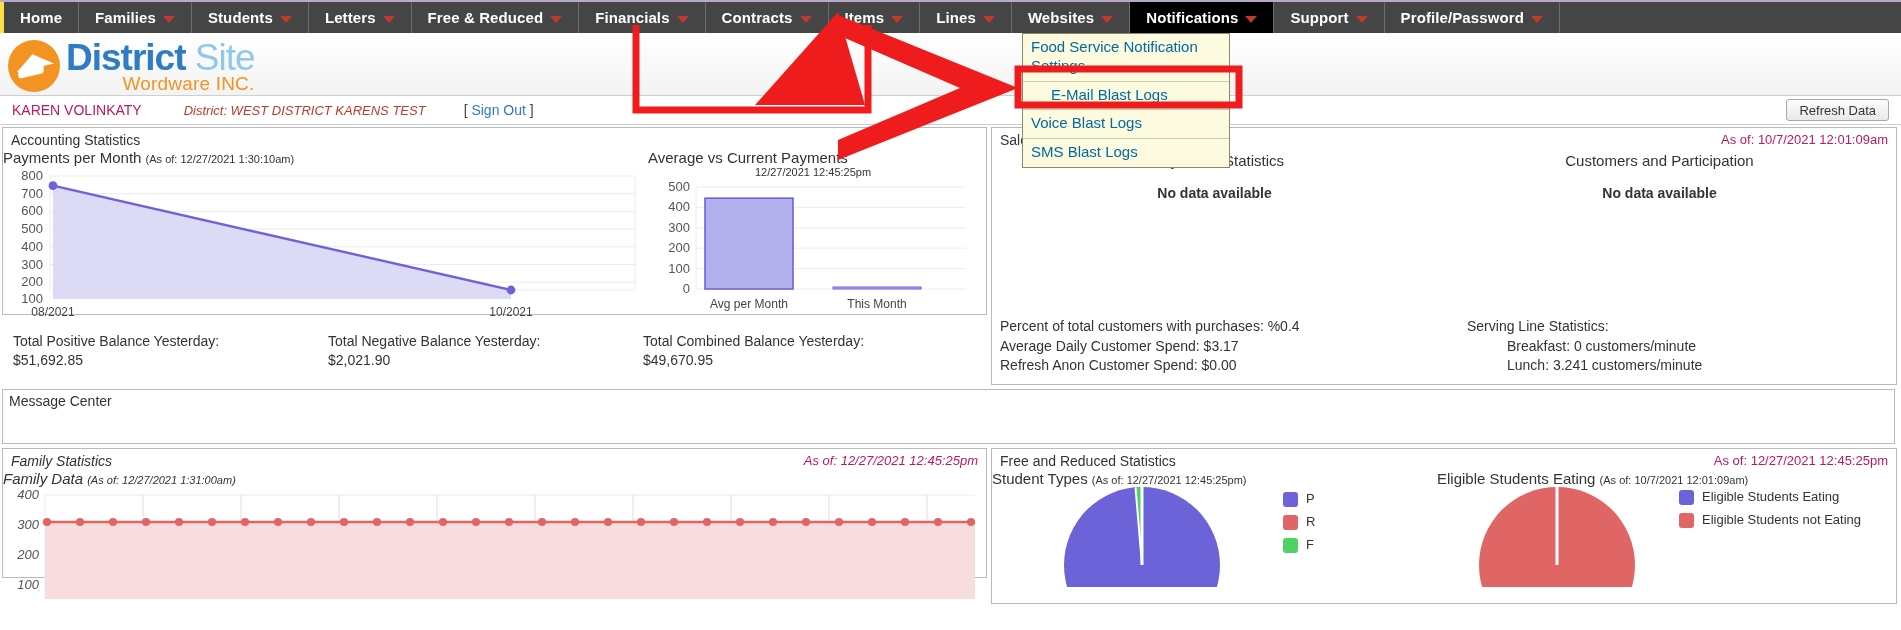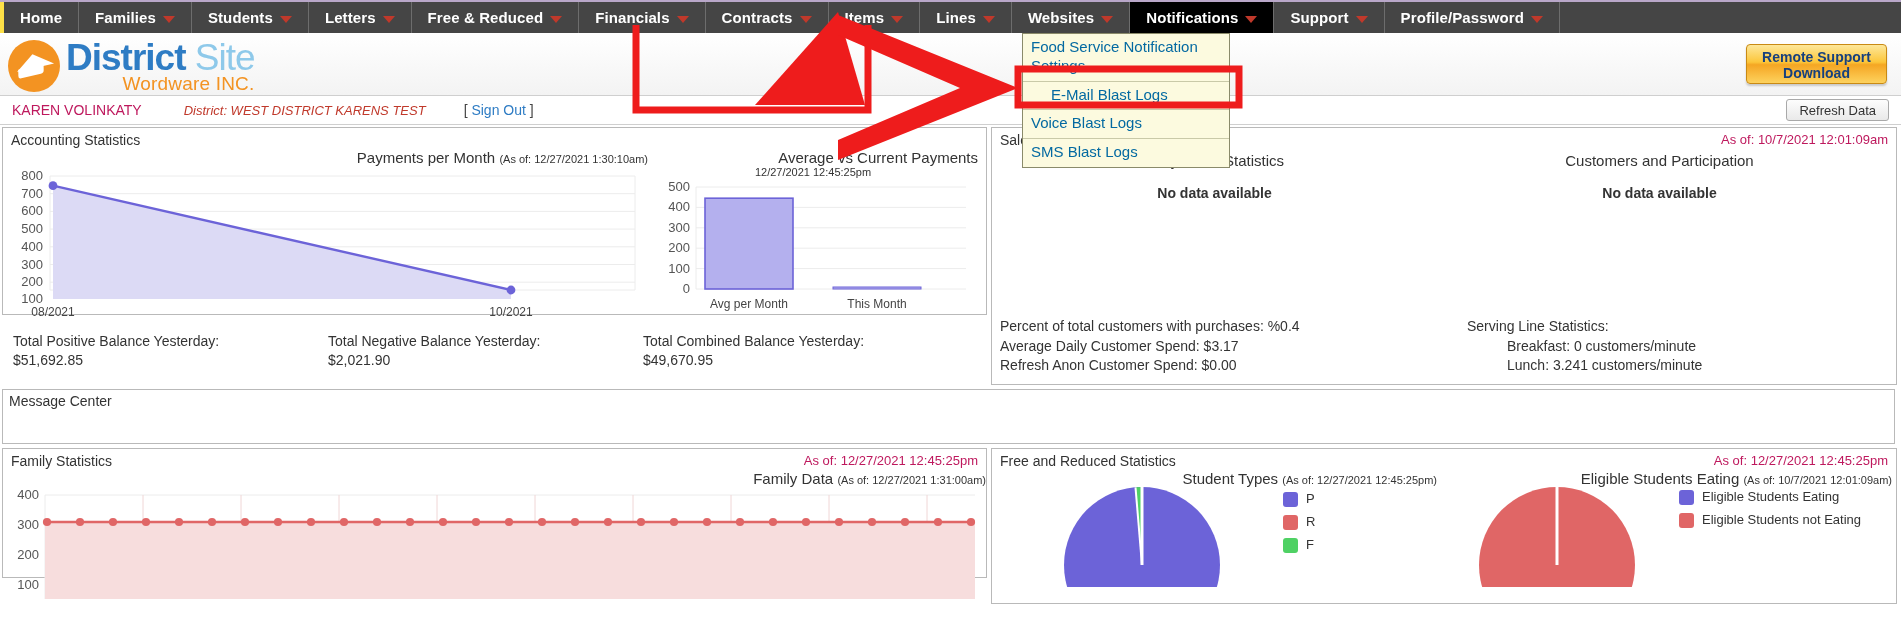"Remote Support" div { html: <div> <div>Remote Support</div> <div>Download</div> </div> -> none }
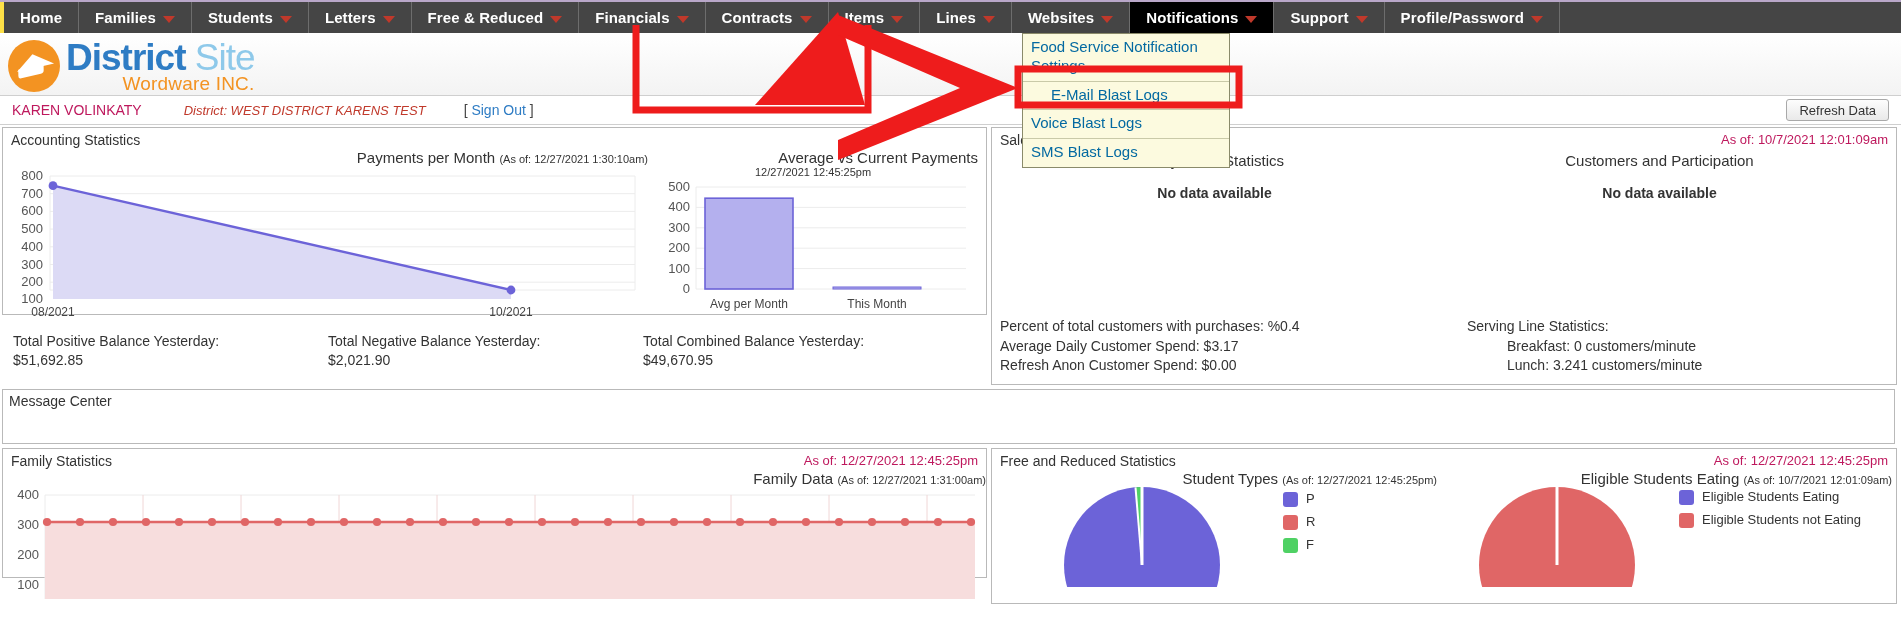"Payments per Month (As of:" .chart-title { text-align: right -> left }
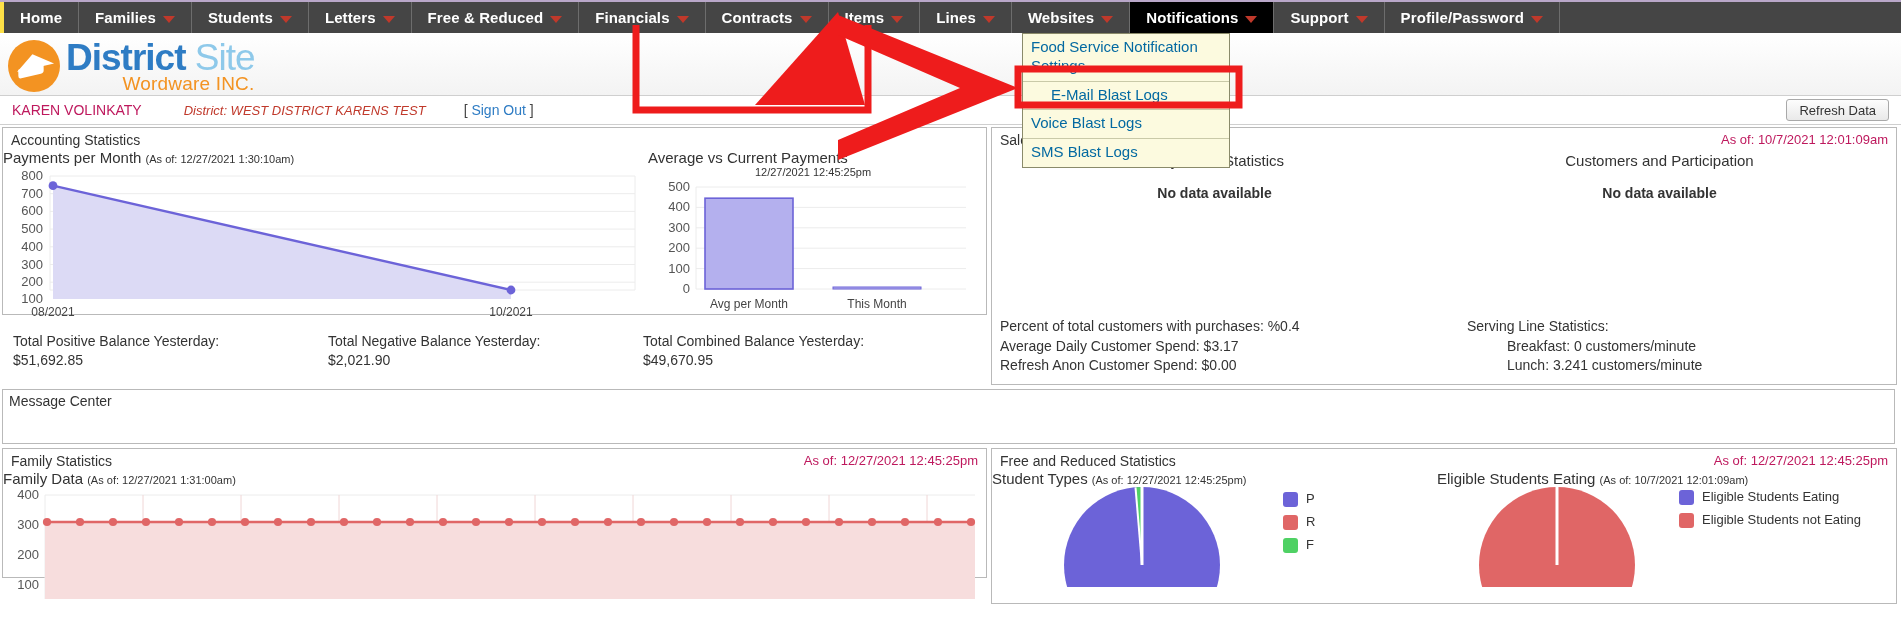"Family Statistics" #family { font-style: none -> italic }
